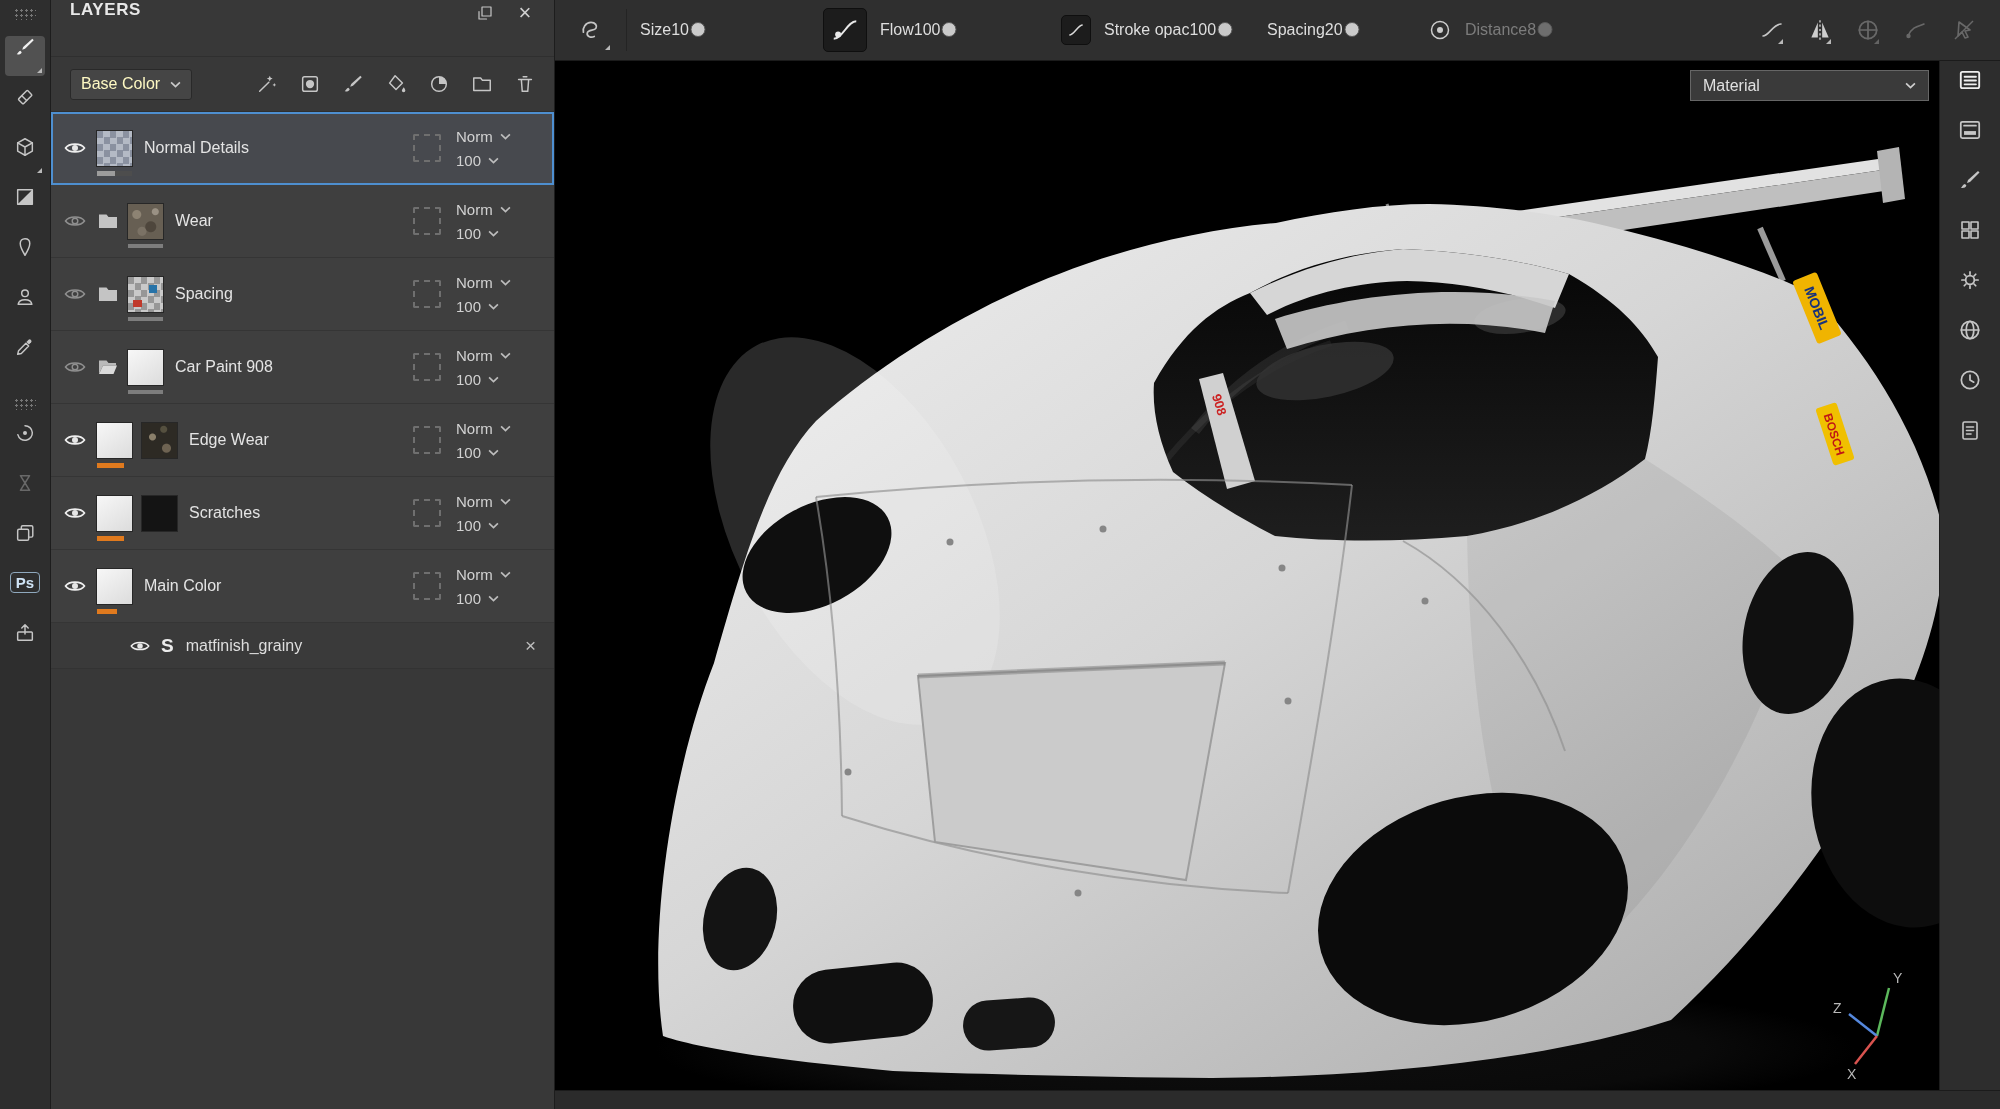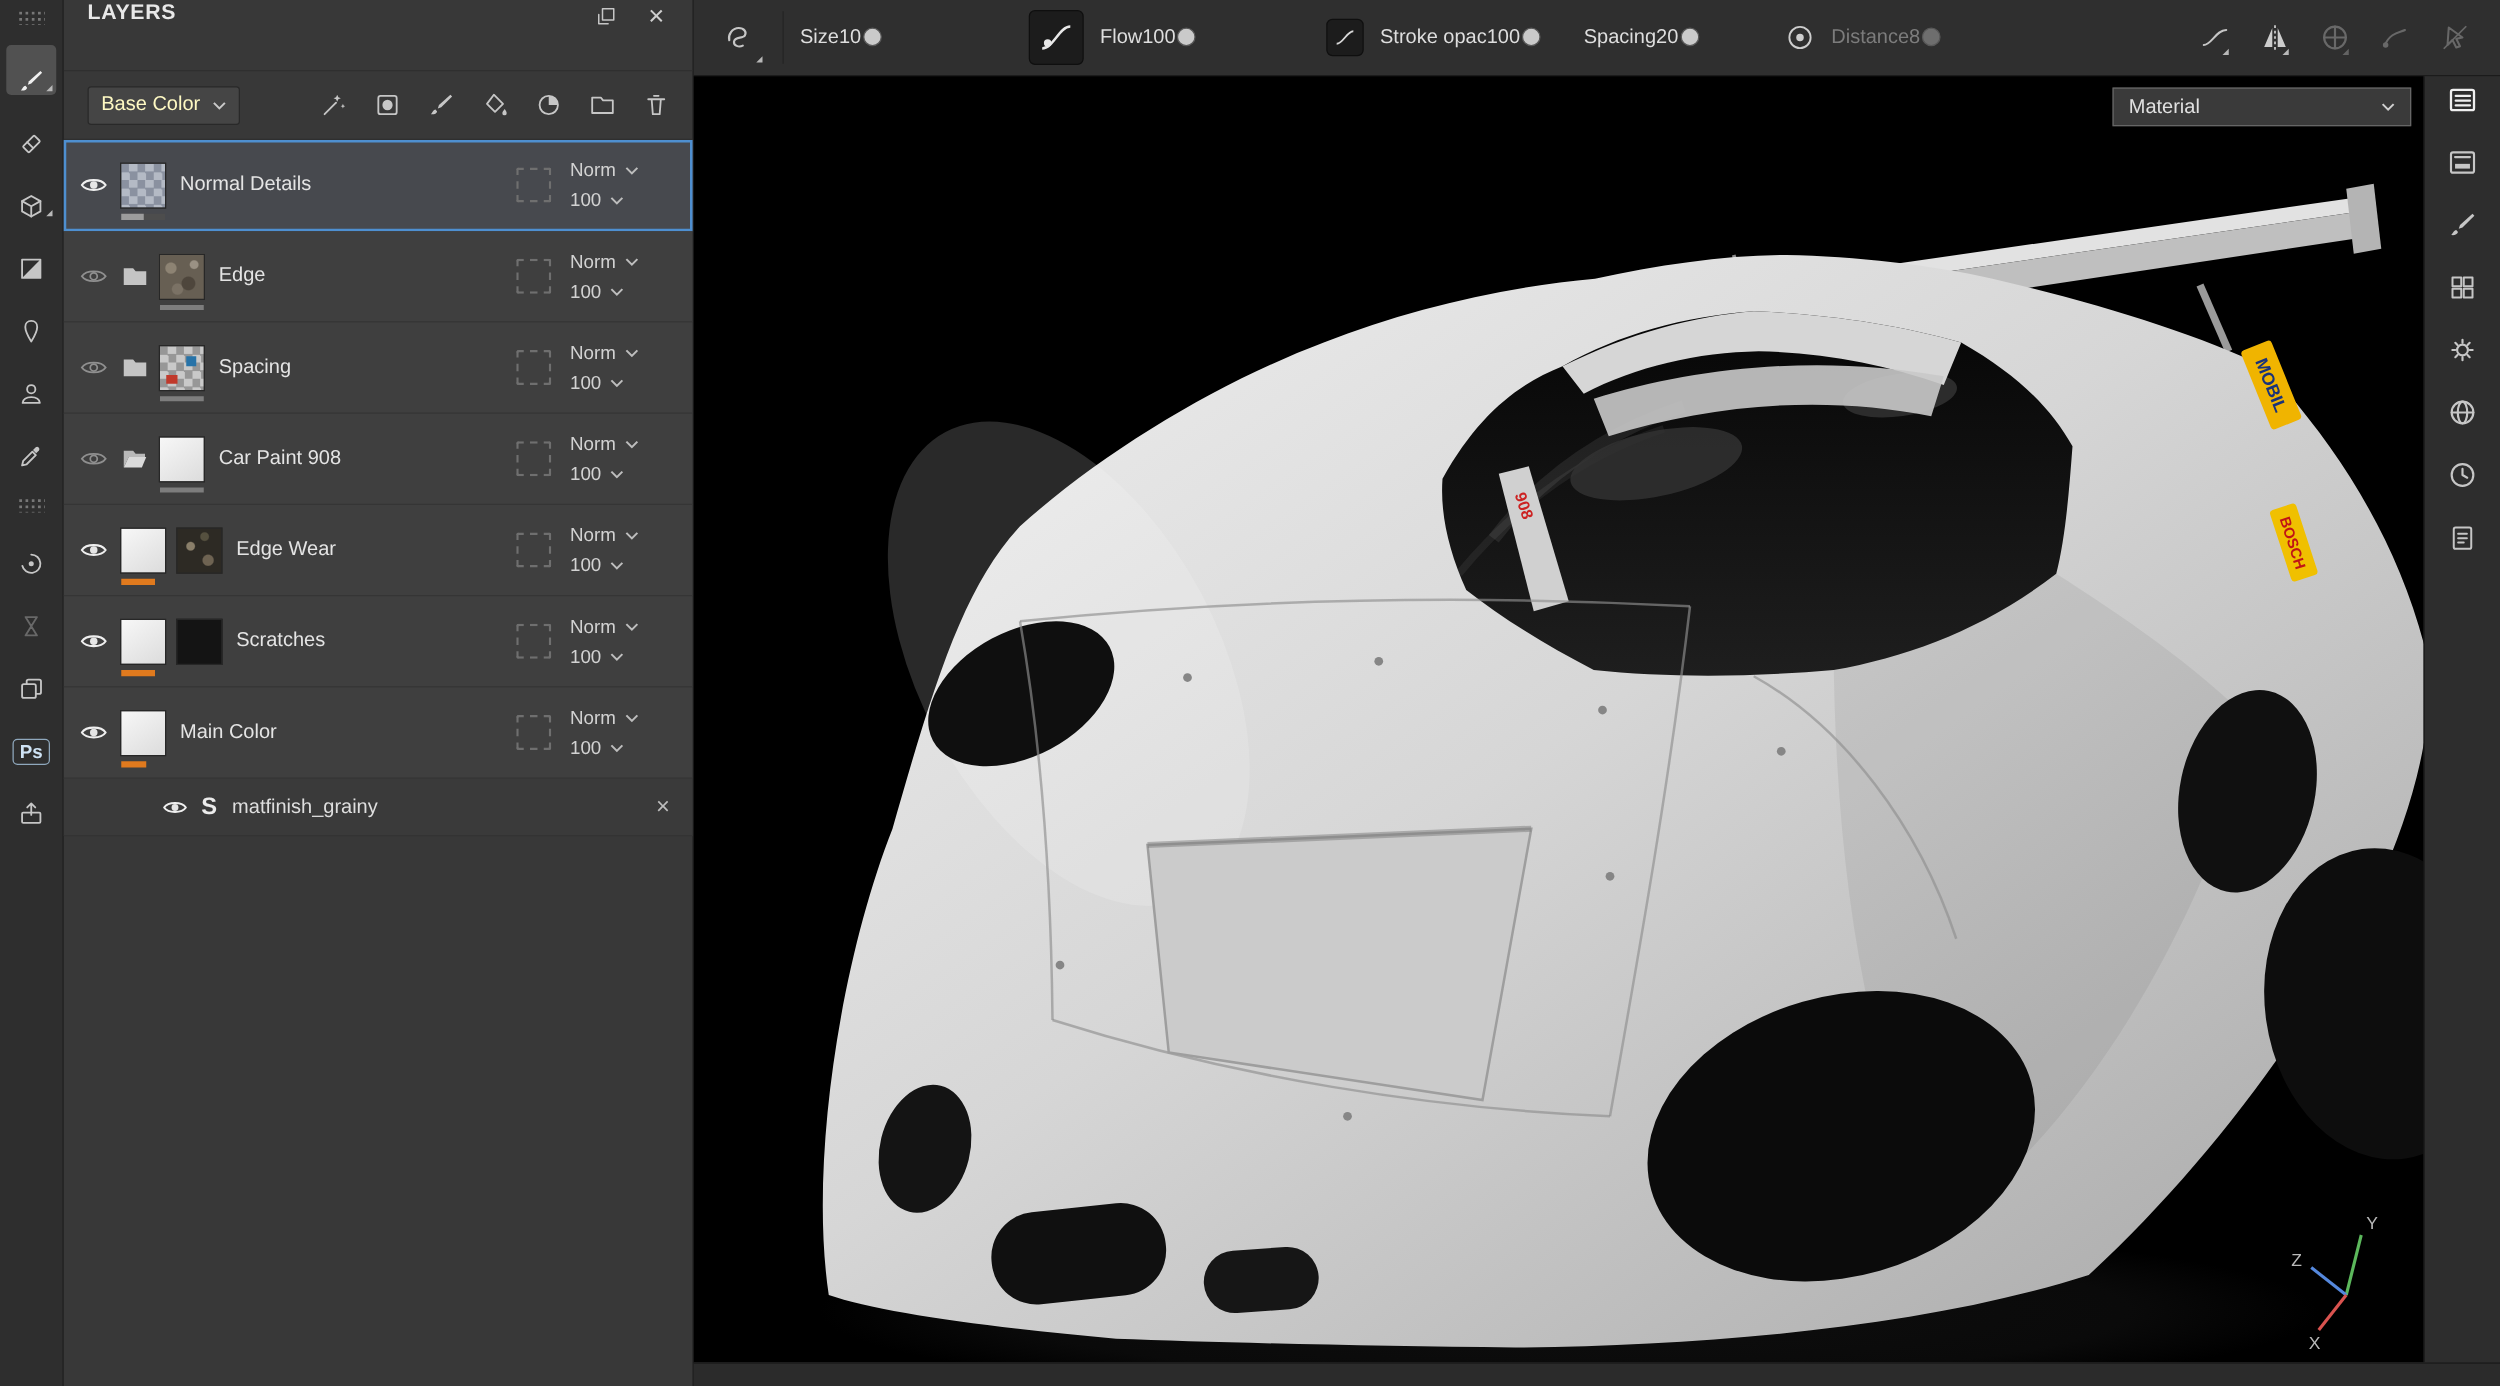"Edge" span.lname { text: Edge -> Wear }
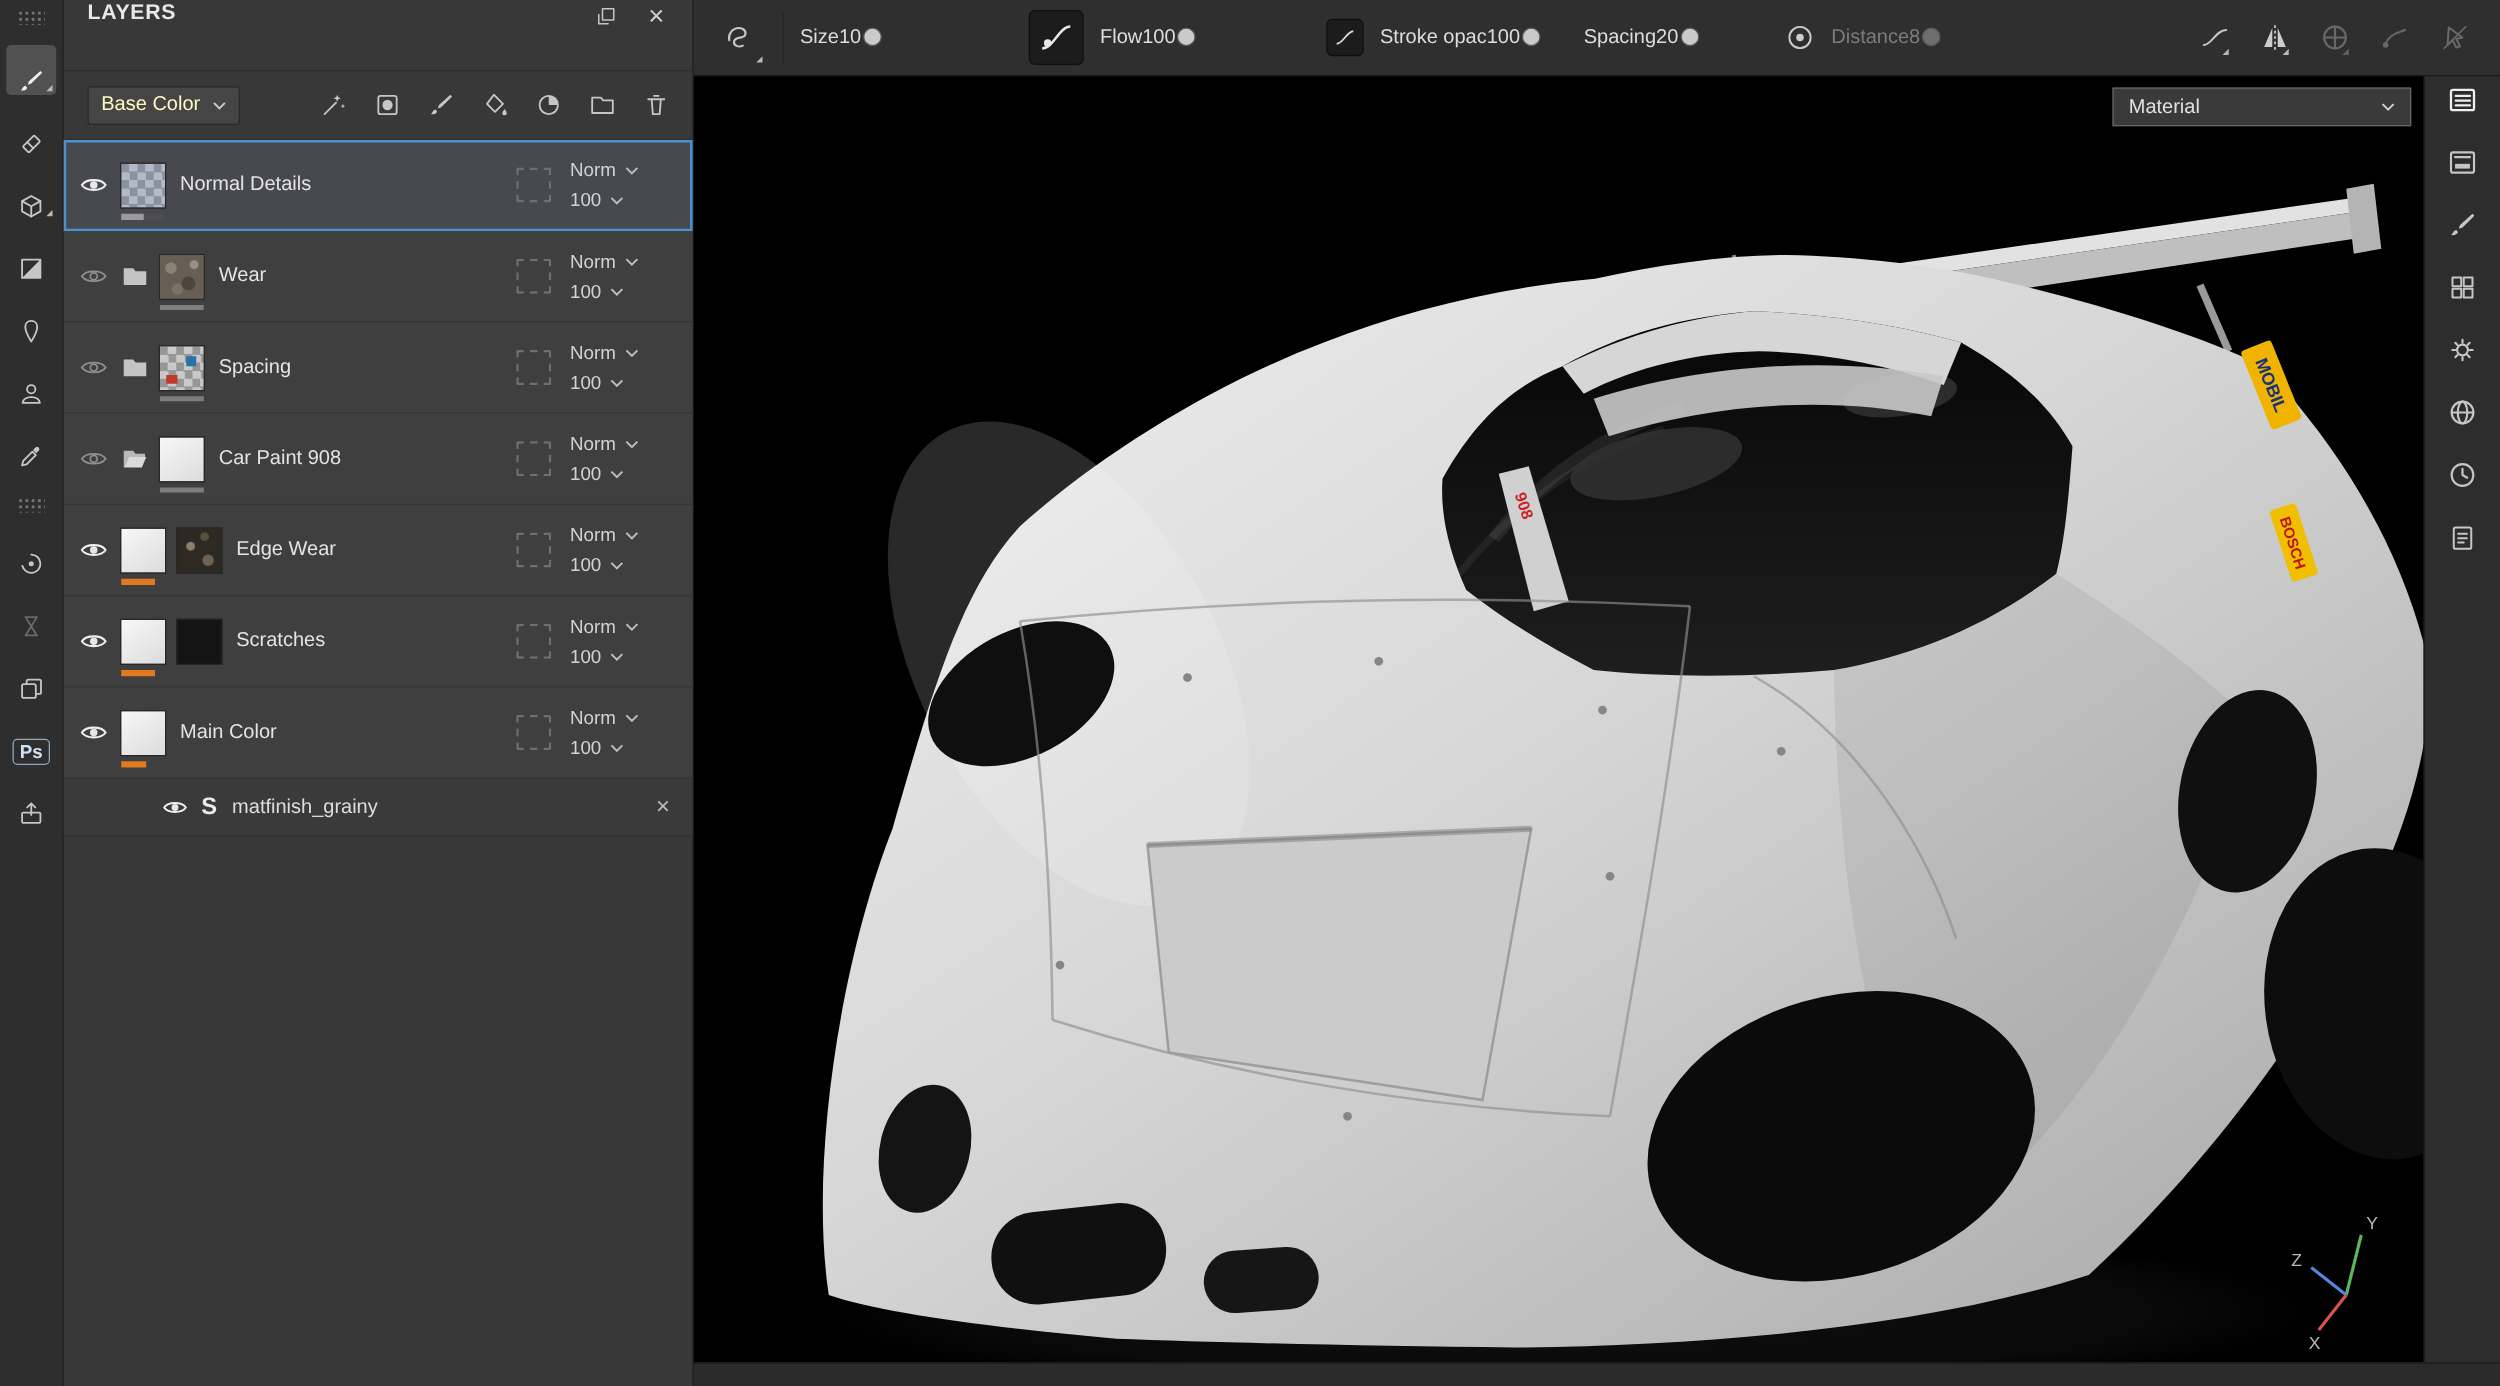"Ps" .ltool { align-items: flex-end -> flex-start }
